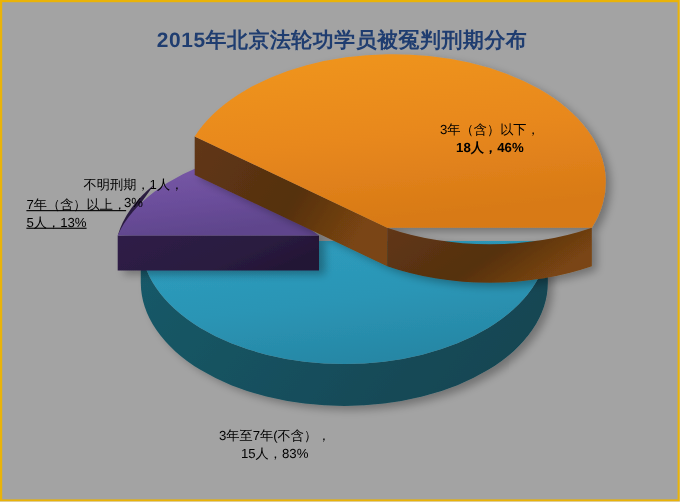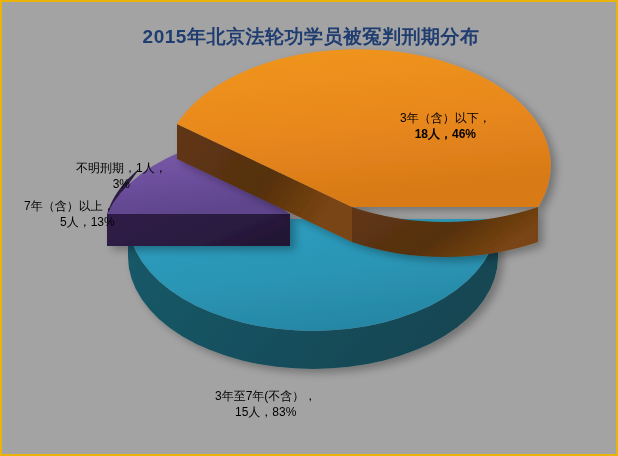"7年（含）以上，" #label-over7 { text-decoration: none -> underline; top: 196px -> 176px }
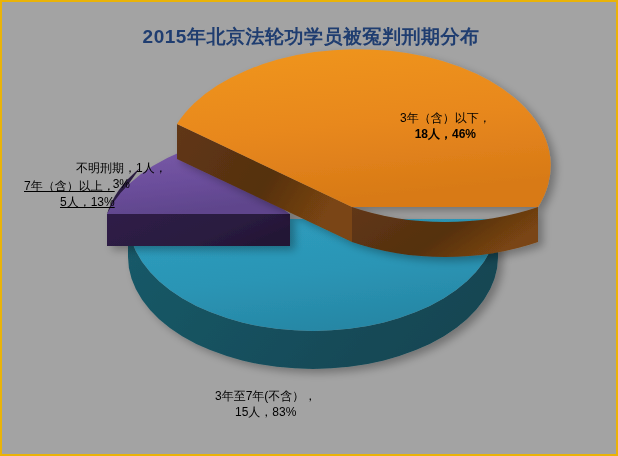"5人，13%" #label-over7 .lbl-l2 { text-align: right -> left }
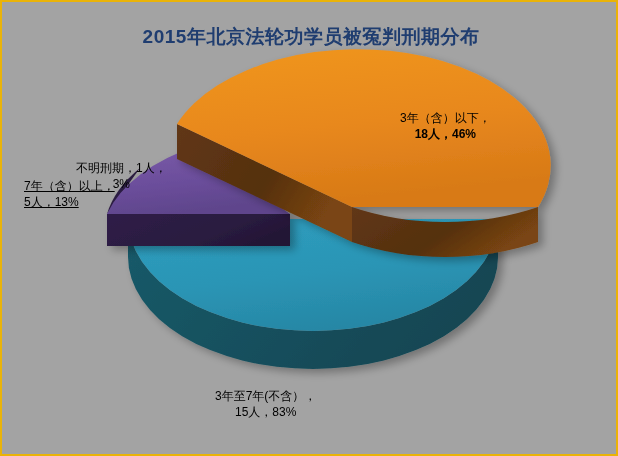"3年至7年(不含），" #label-mid { left: 213px -> 197px }
